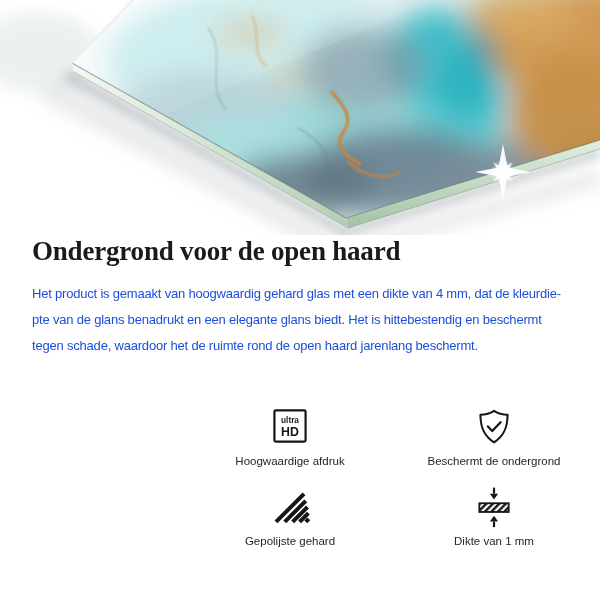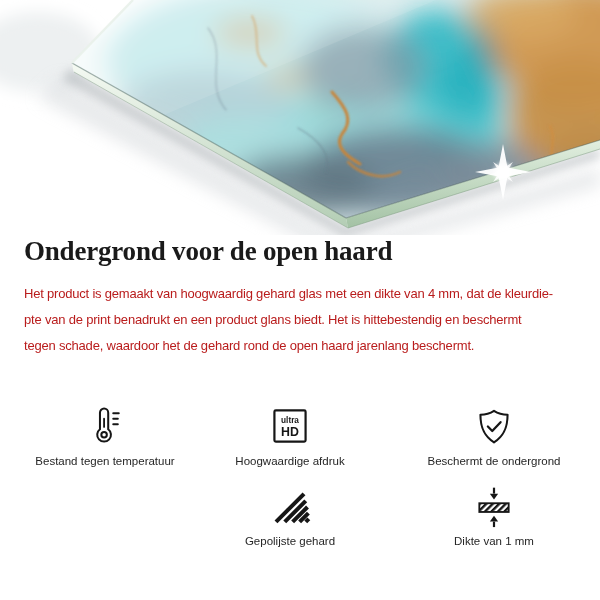"Ondergrond voor de open haard" .content { left: 24px -> 32px }
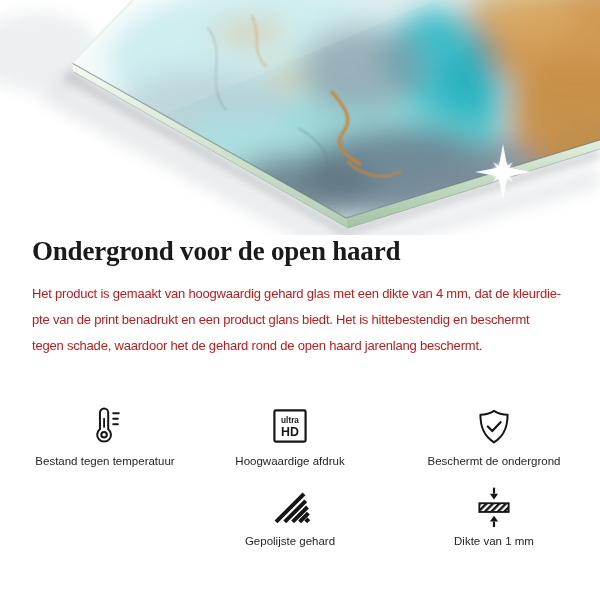"Het product is gemaakt van" .desc { color: #b91c1c -> #1d4ed8 }
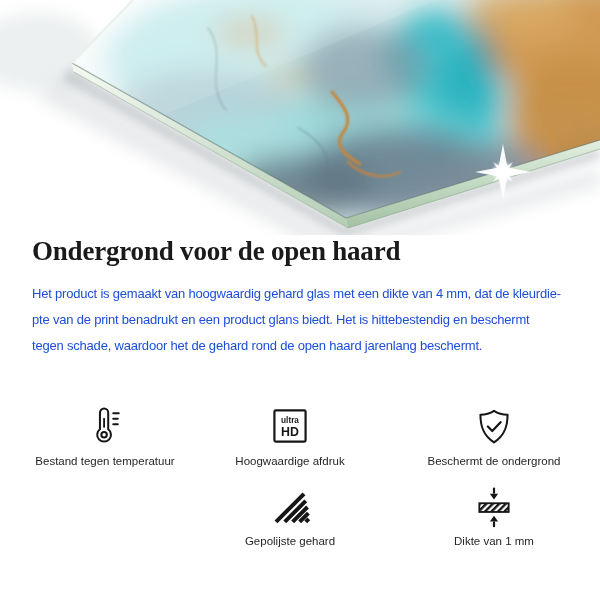"pte van de print benadrukt" div { text: print benadrukt en een product -> glans benadrukt en een elegante }
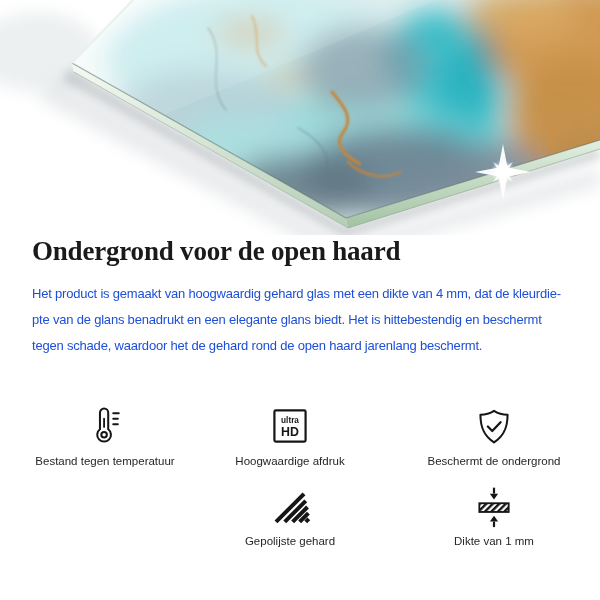"tegen schade, waardoor het de" div { text: gehard -> ruimte }
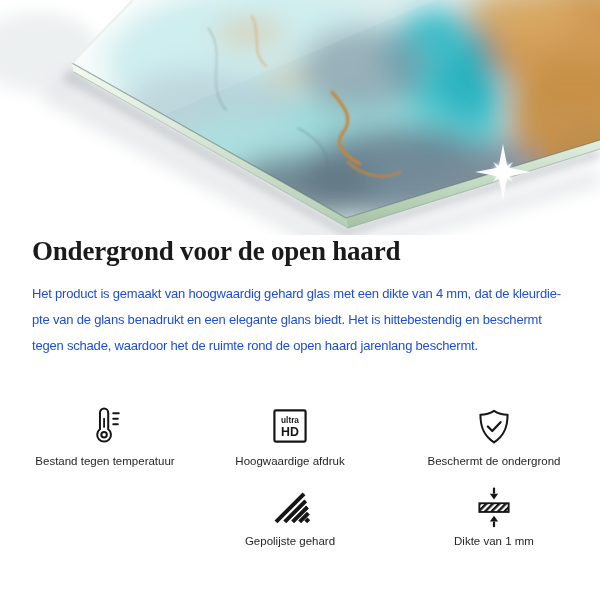"Bestand tegen temperatuur" div.feat { html: <div> <div> <svg> <path></path> <circle></circle> <path></path> <path></path> <path></path> <path></path> </svg> </div> <div>Bestand tegen temperatuur</div> </div> -> none }
